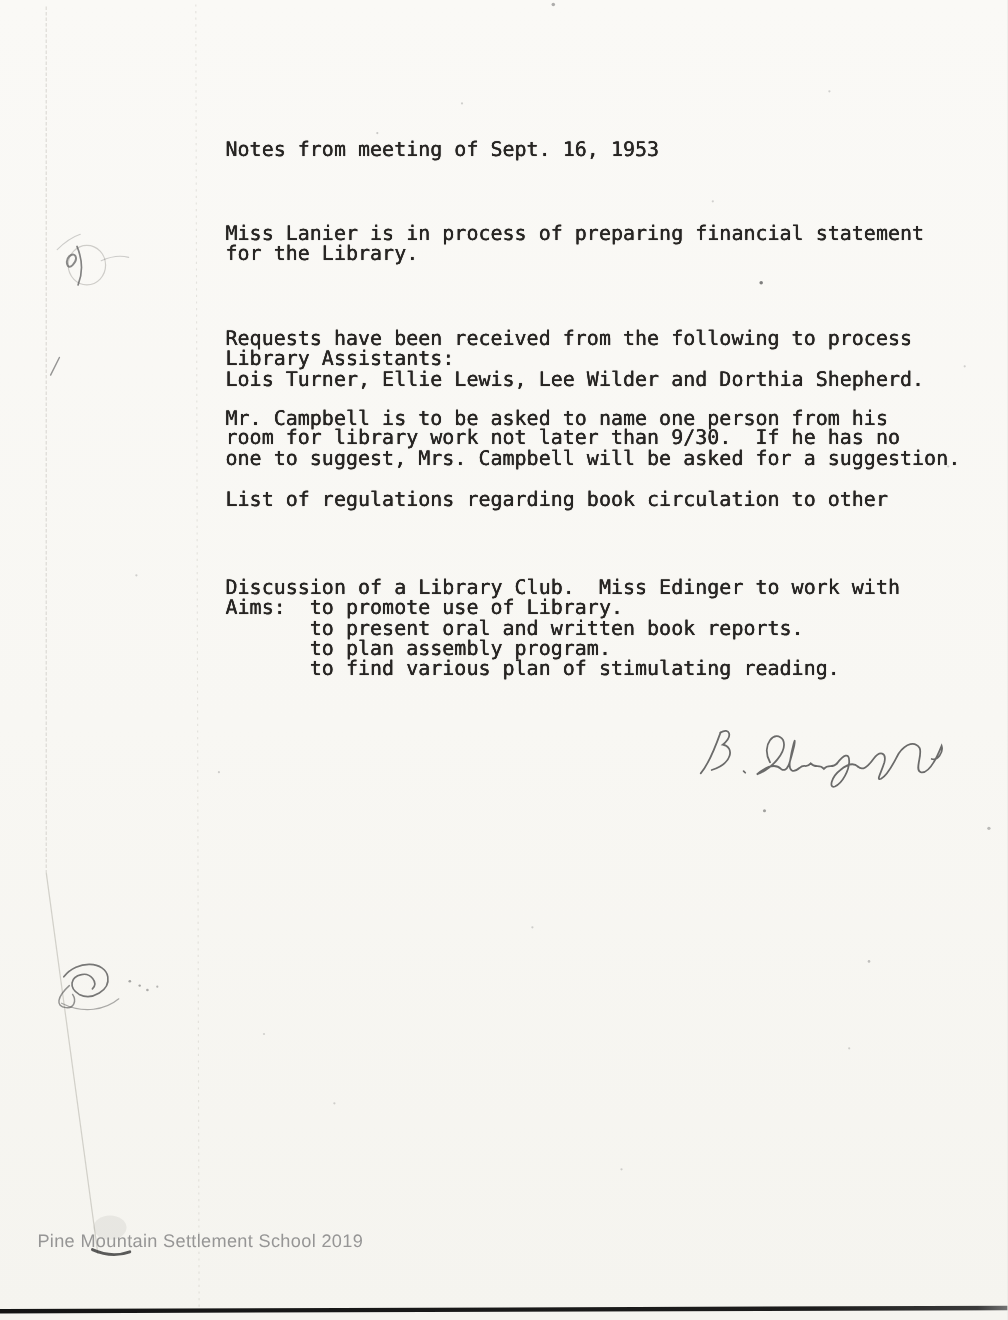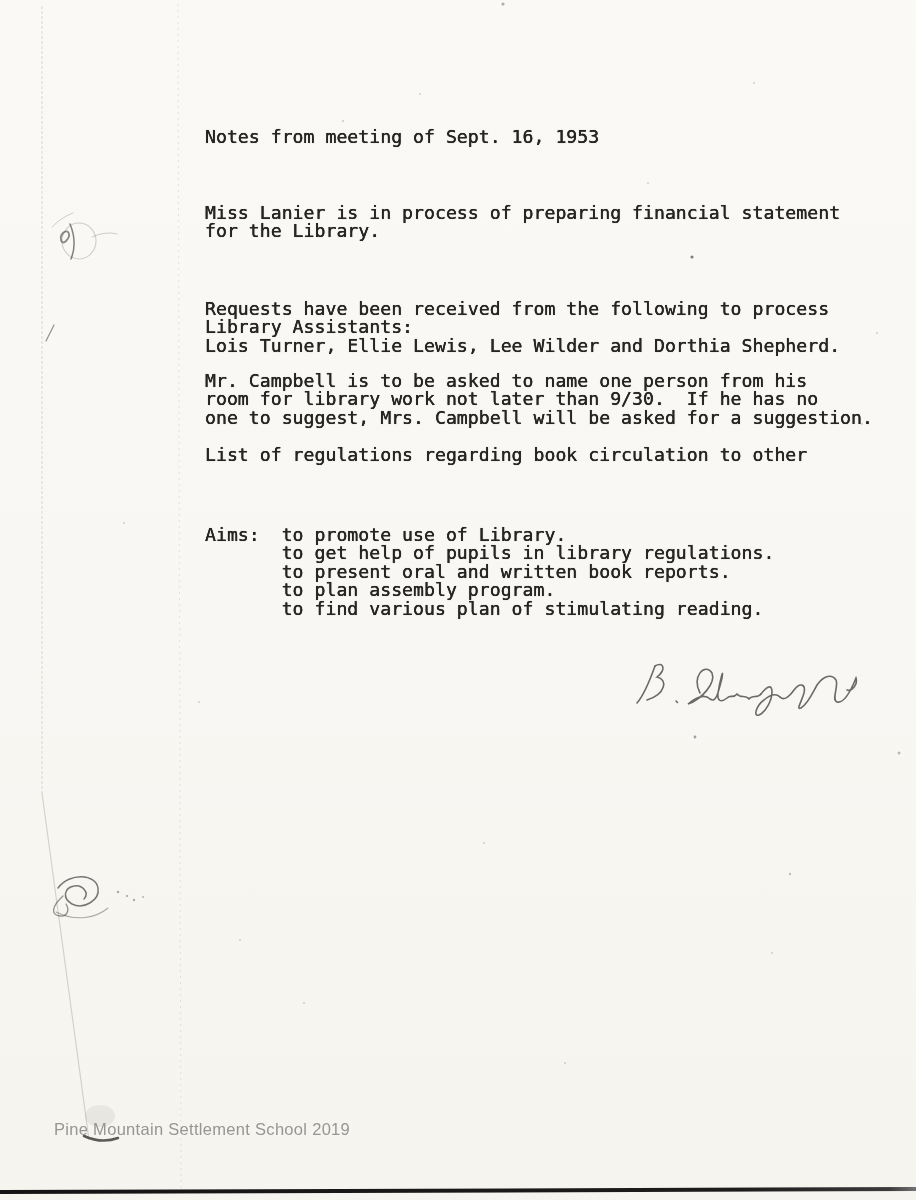"Discussion of a Library Club." div.line { html: none -> <div>Discussion of a Library Club. Miss Edinger to work with</div> }
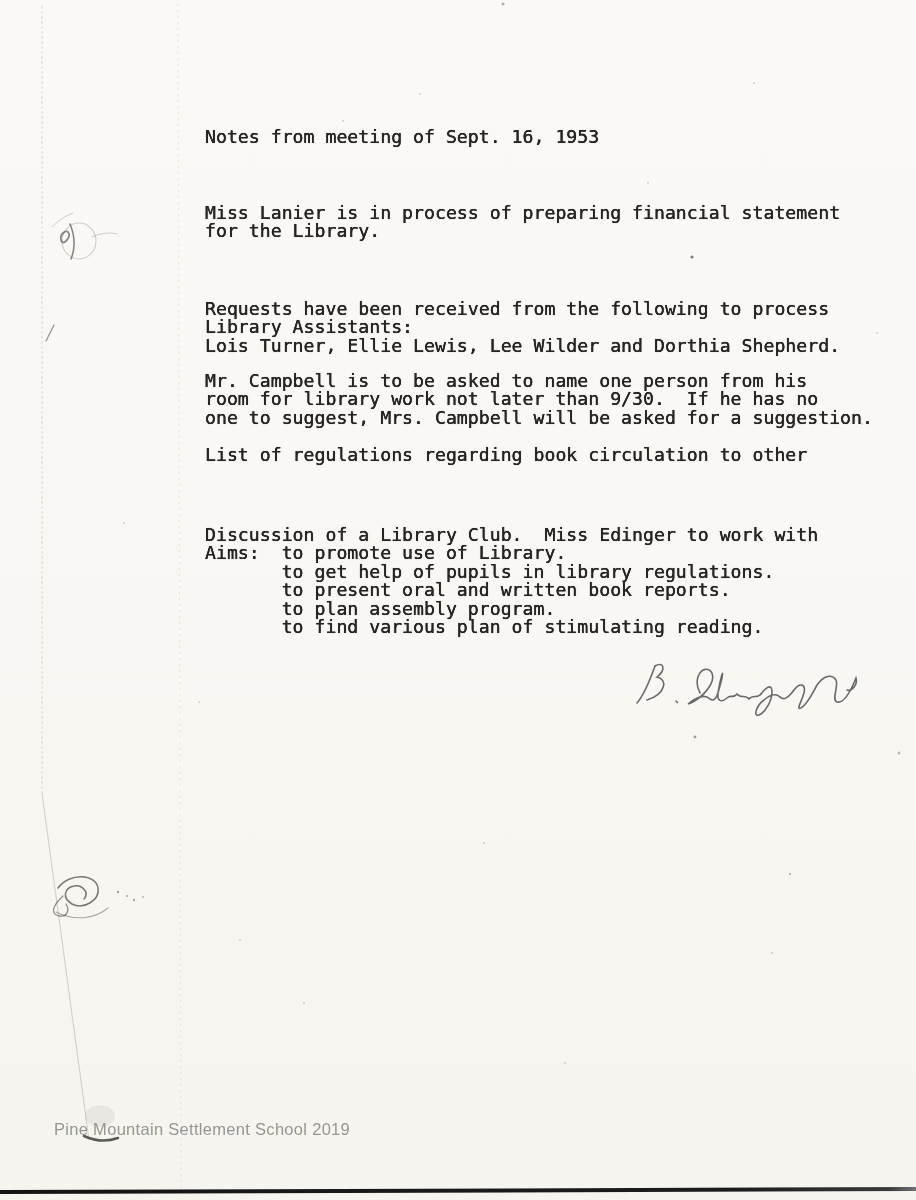"to get help of pupils" div.line { html: <div> to get help of pupils in library regulations.</div> -> none }
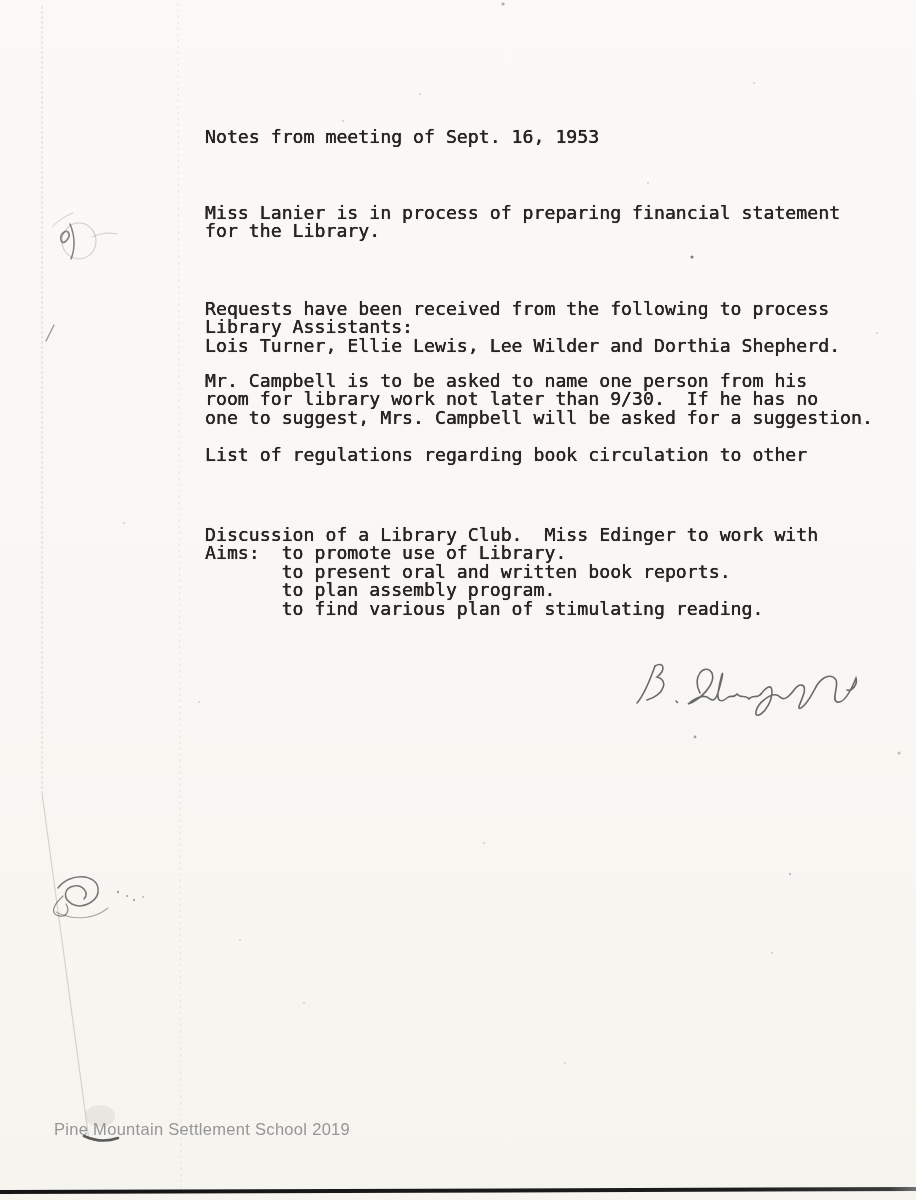"Pine Mountain Settlement School 2019" #watermark { left: 54px -> 34px }
